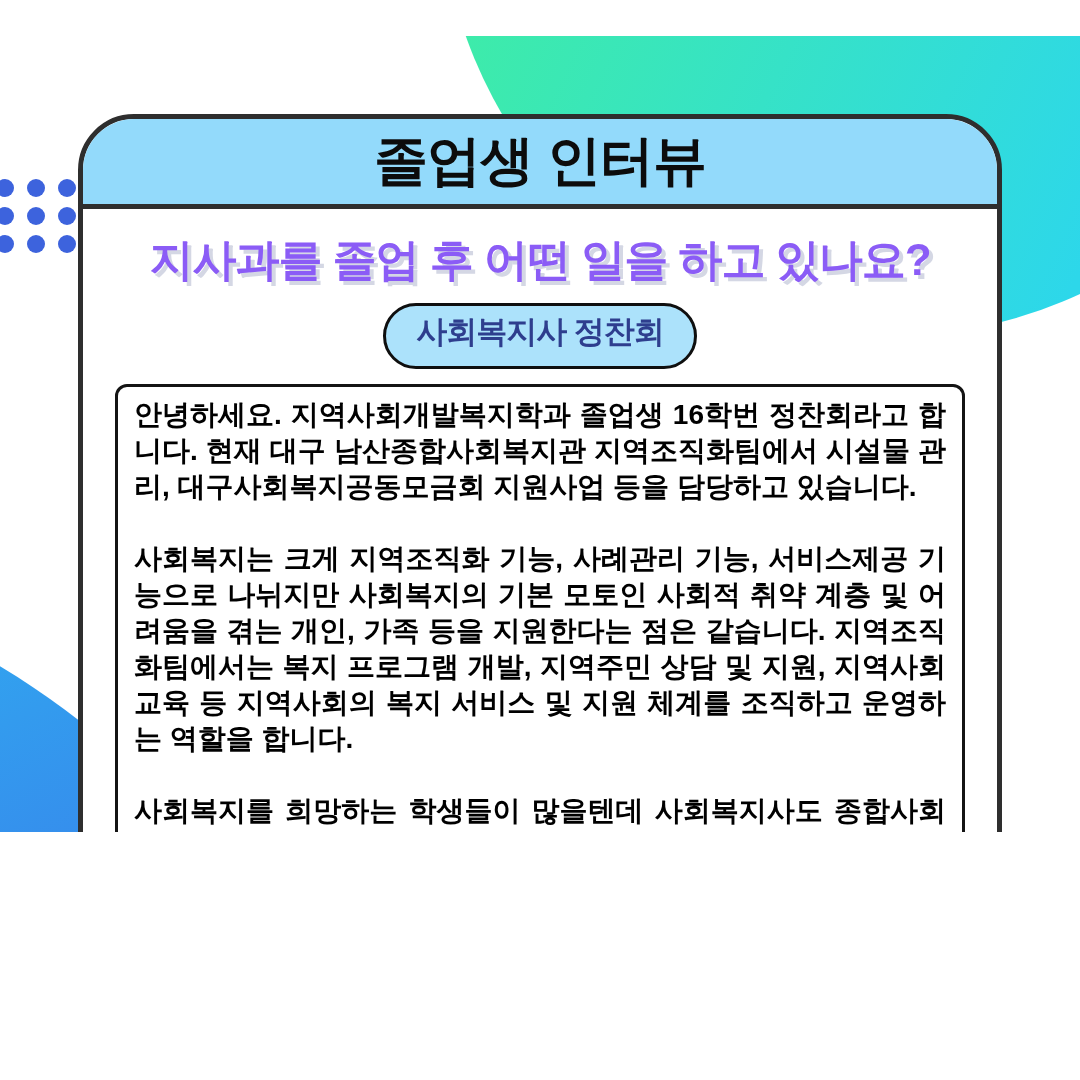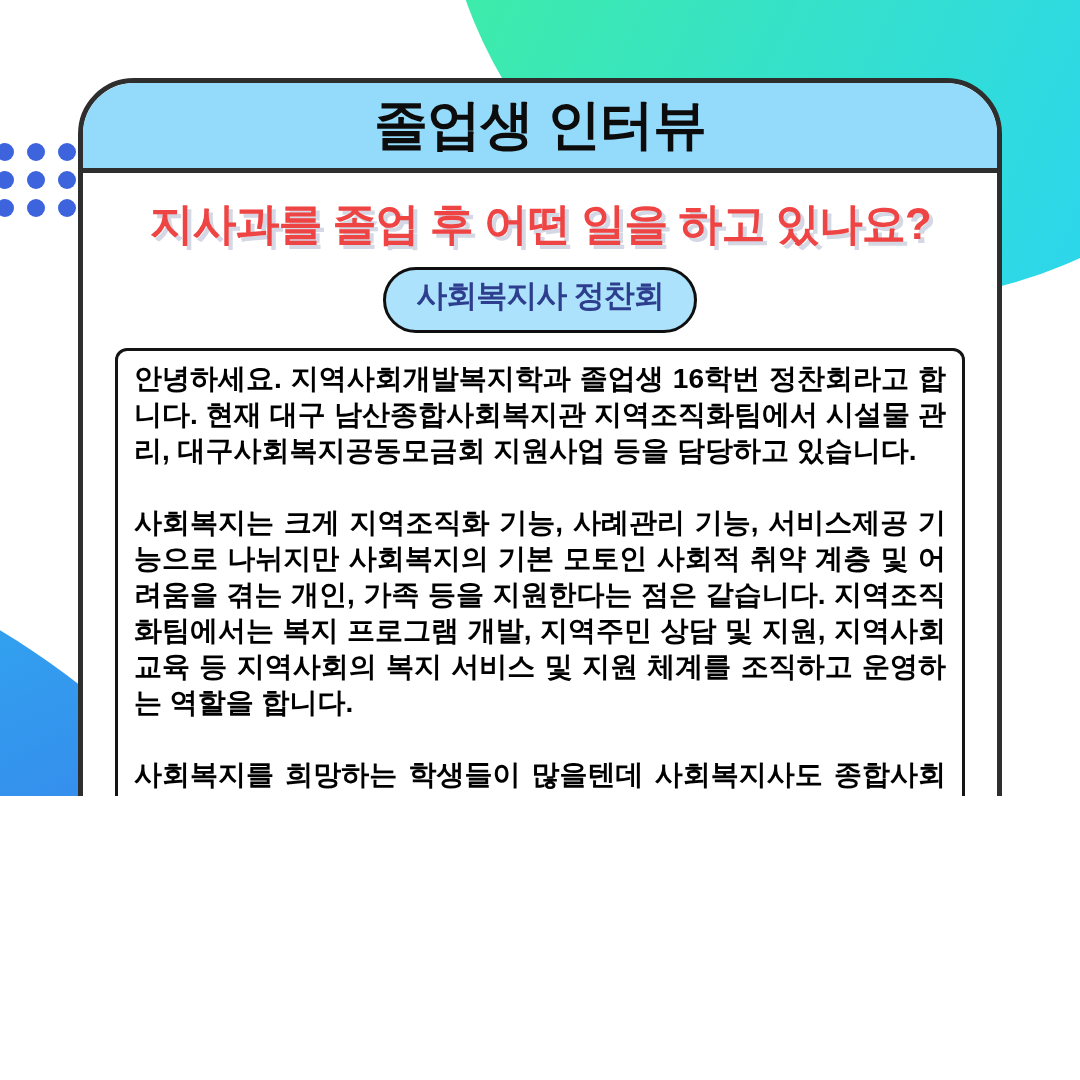"졸업생 인터뷰" .stage { margin-top: none -> 36px }
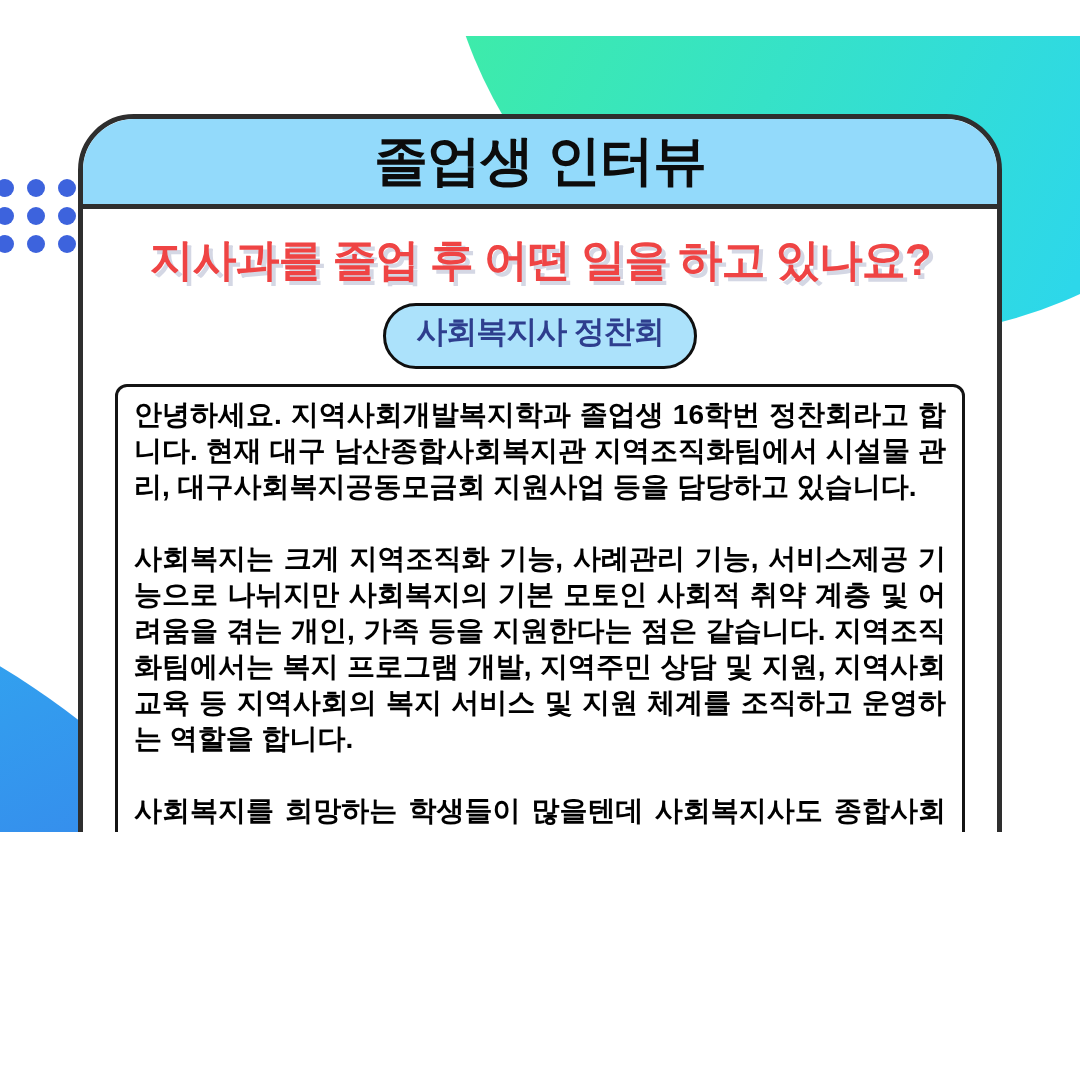"지사과를 졸업 후 어떤 일을" .question { color: #ef4444 -> #8b5cf6 }
